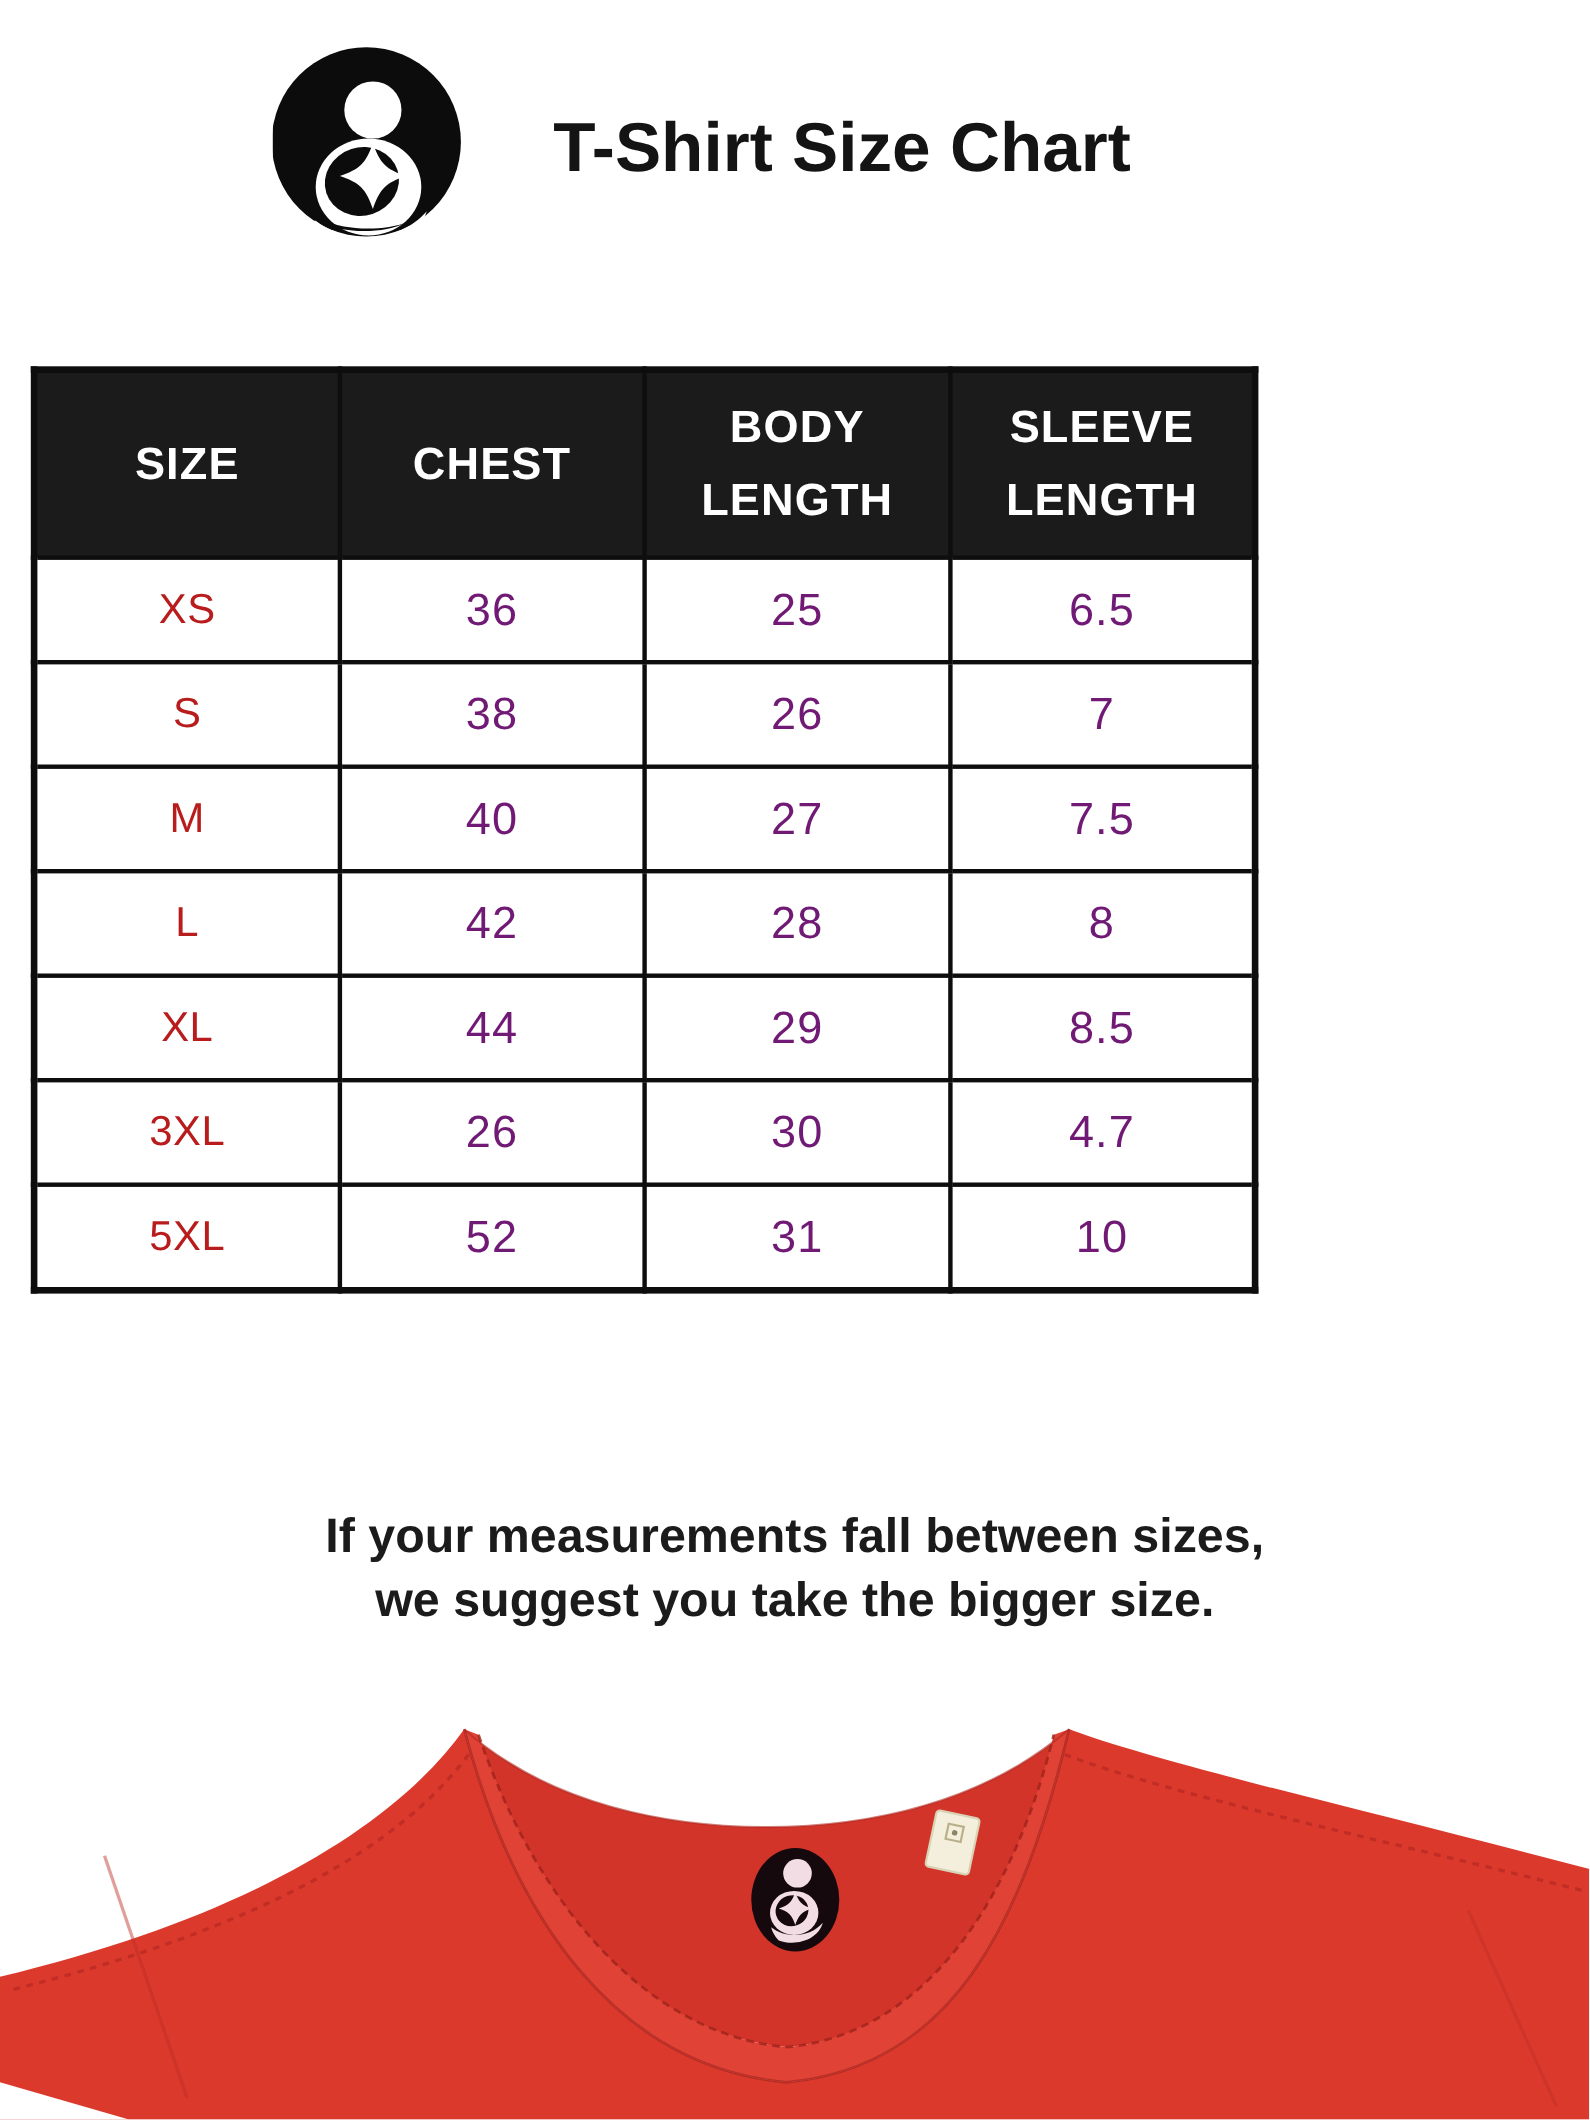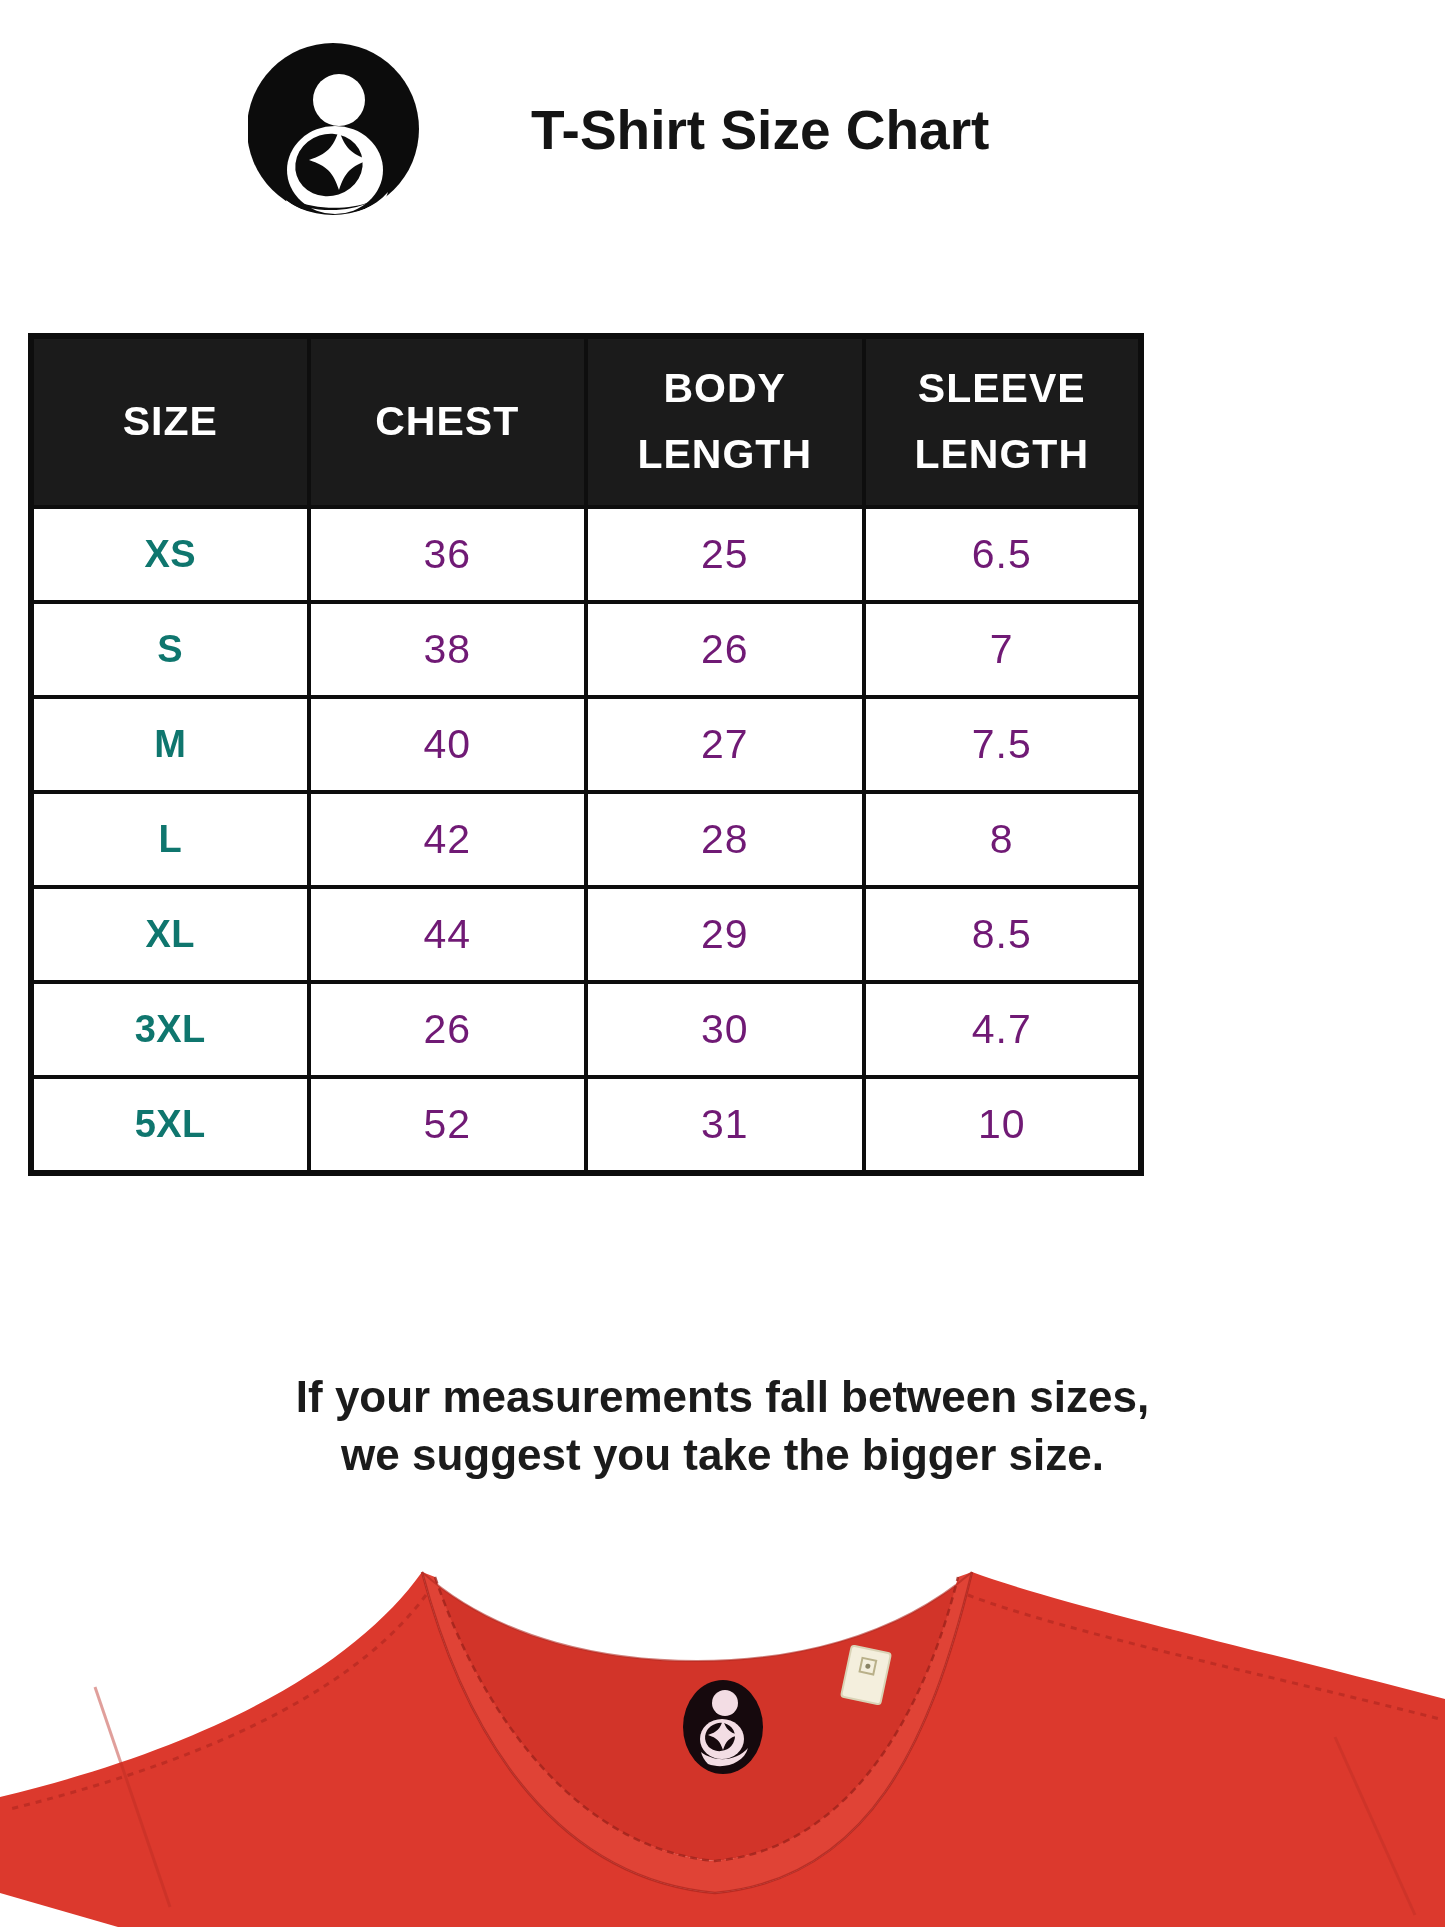"T-Shirt Size Chart" .title { font-size: 55px -> 63px; margin-left: 28px -> none }
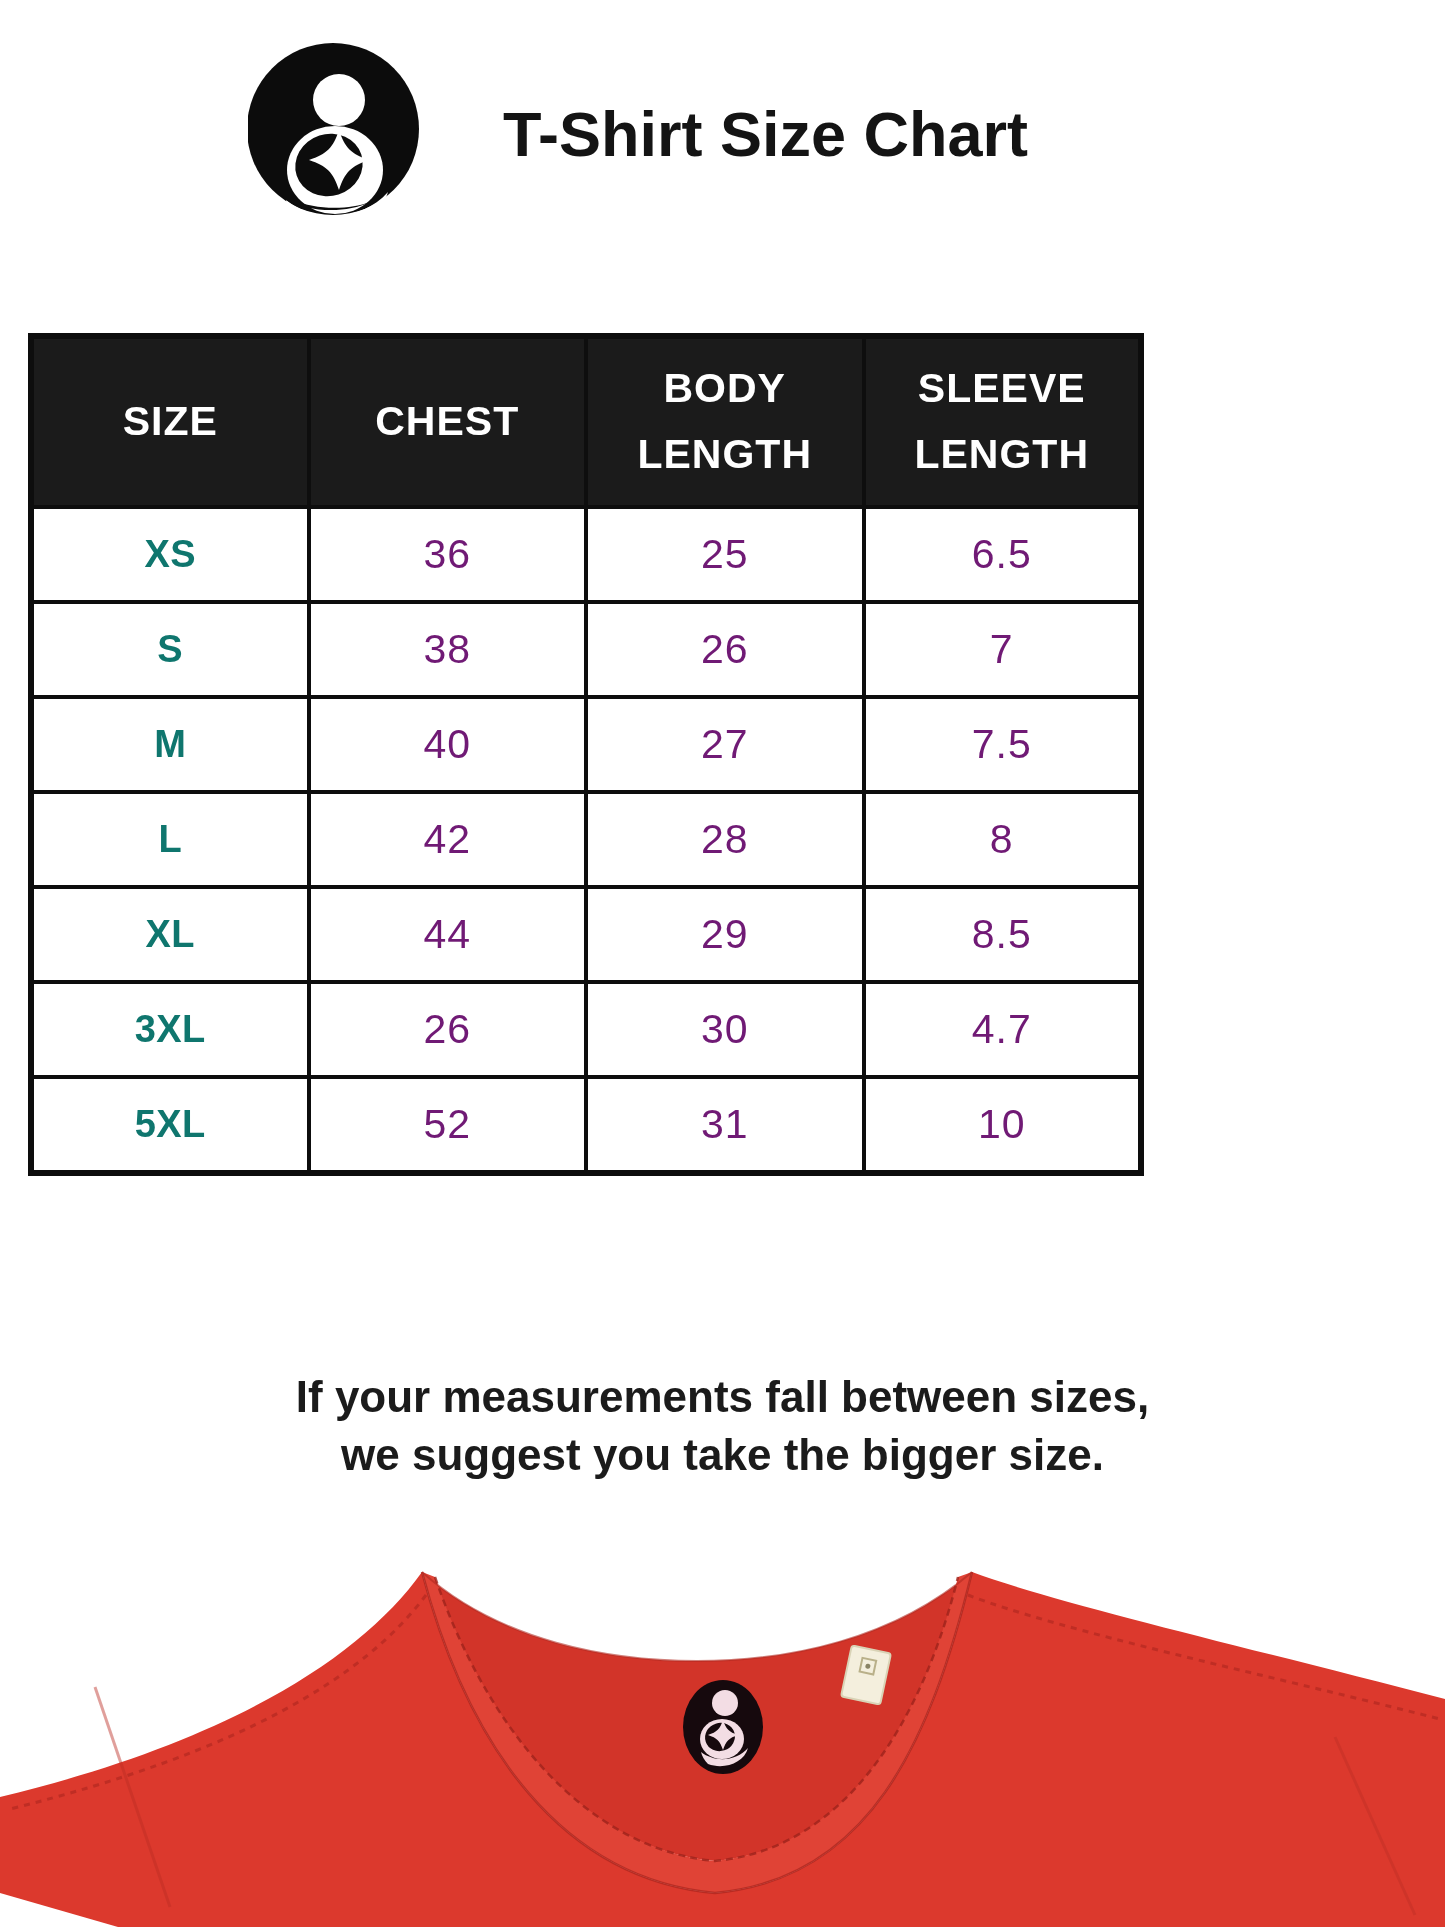"XS" .size-table td.size-col { color: #0f766e -> #b91c1c; font-weight: bold -> normal }
